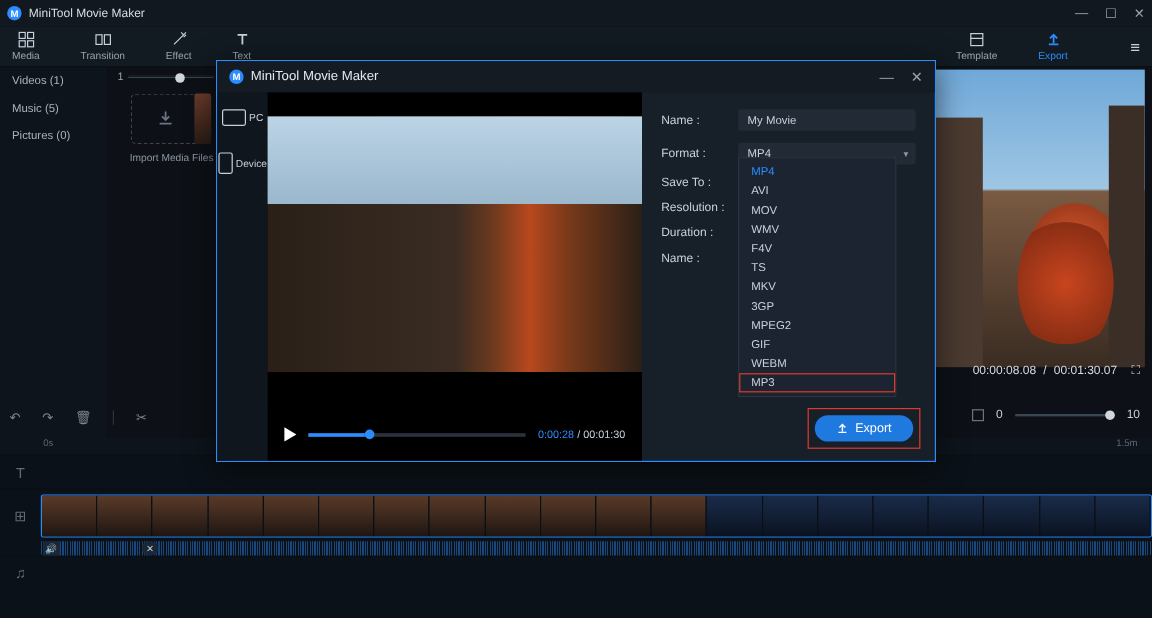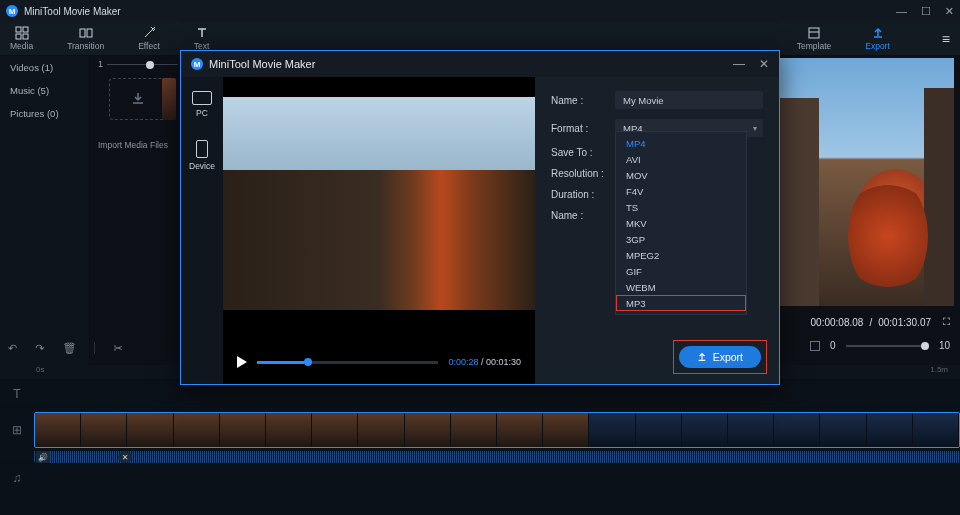"PC" .dlg-side .opt { flex-direction: column -> row }
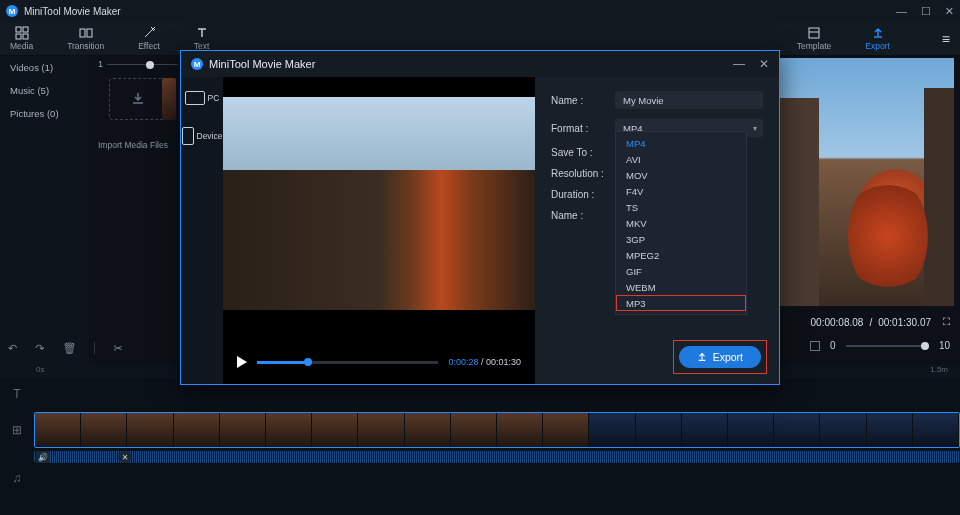"Import Media Files" .mp-label { margin-top: 20px -> 6px; text-align: left -> right }
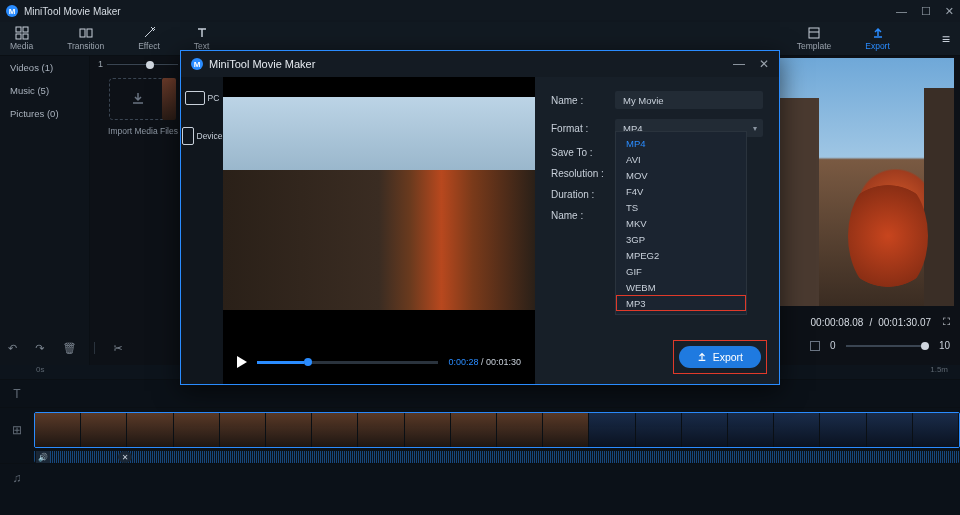"WMV" div.opt { html: none -> <div>WMV</div> }
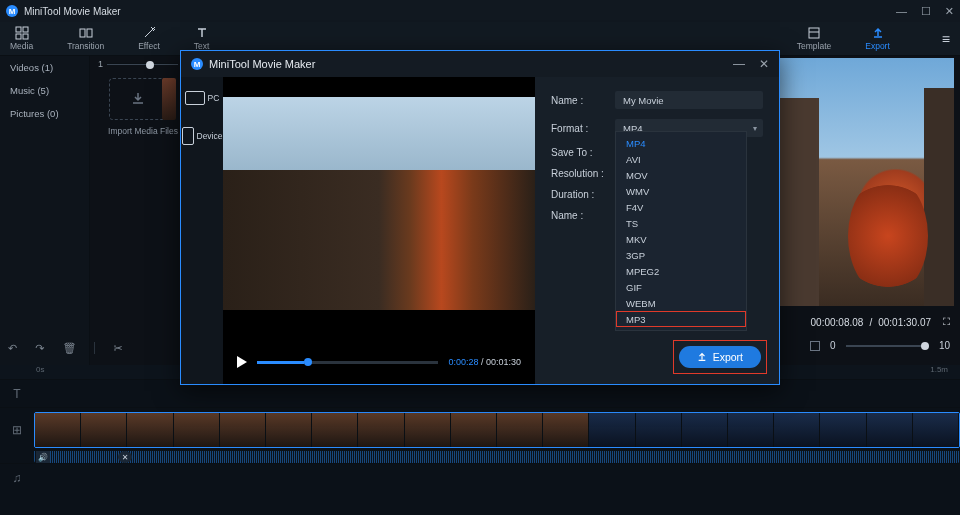"00:00:08.08" .time-readout { top: 316px -> 304px }
